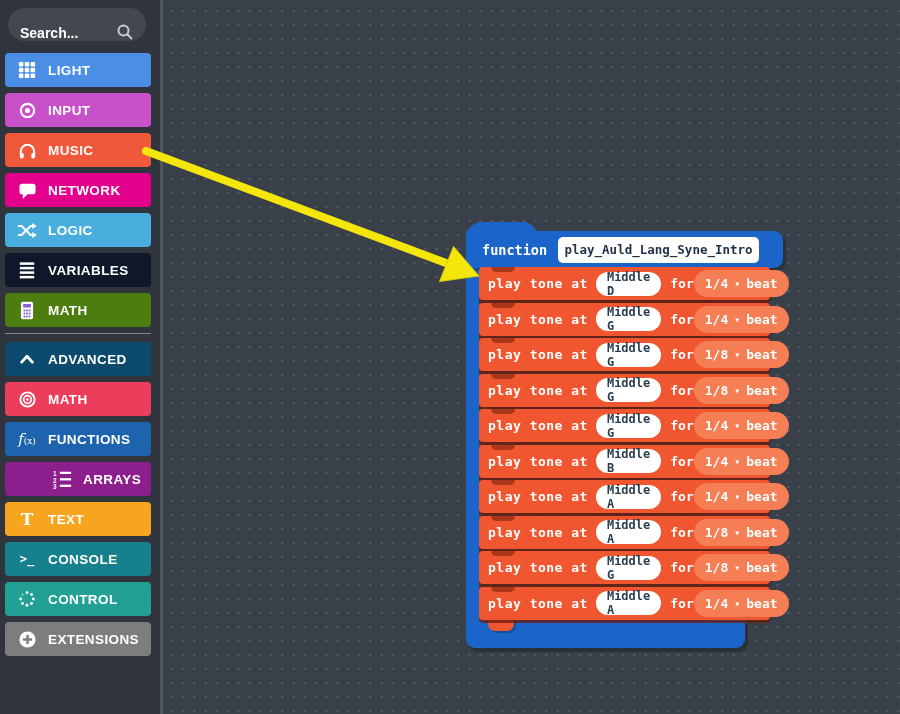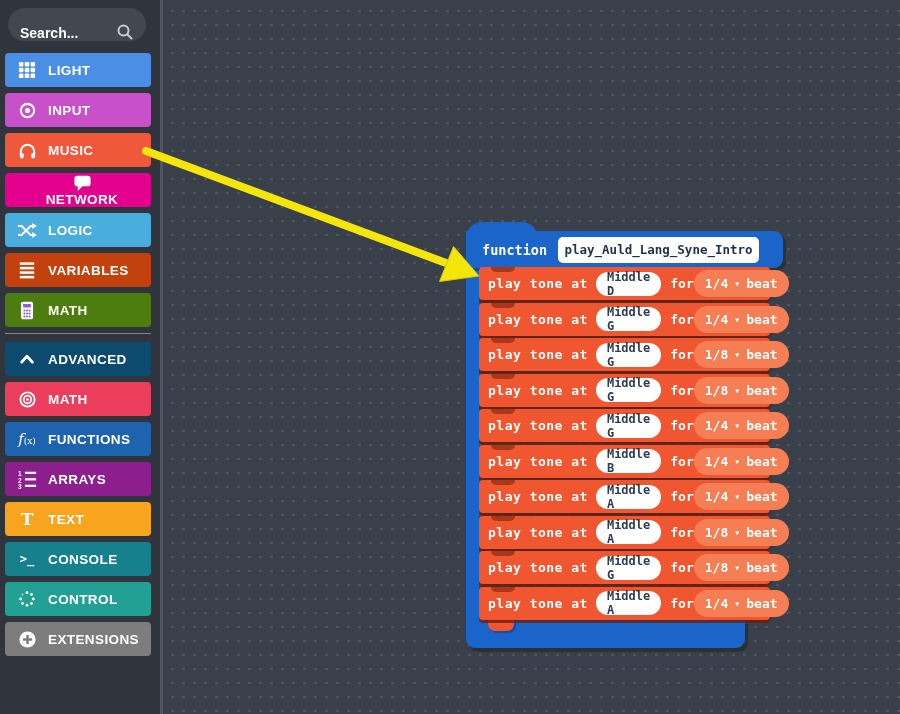"NETWORK" div.cat { flex-direction: column -> none }
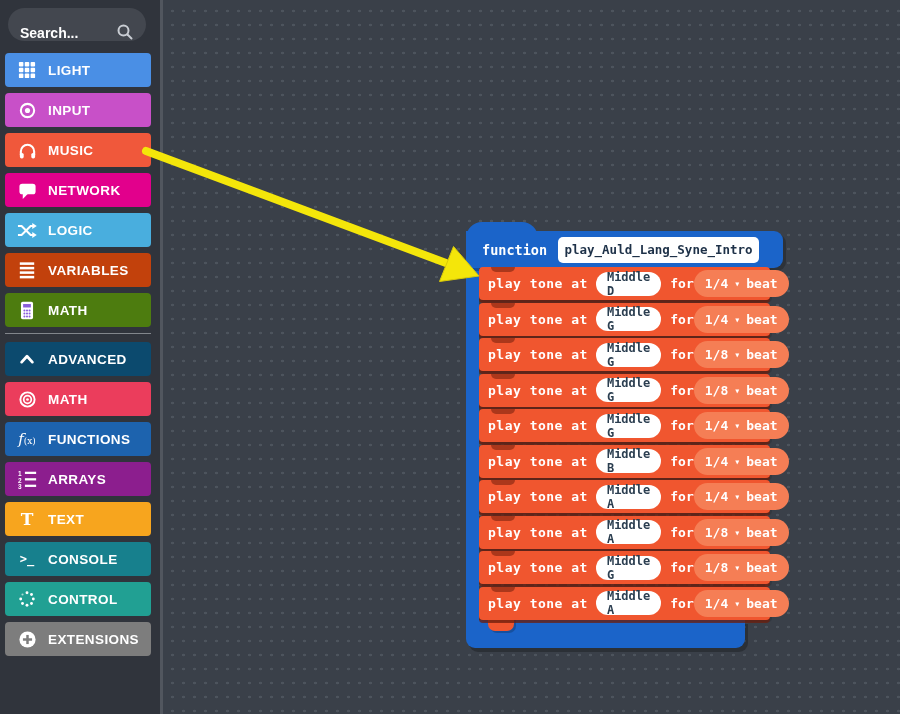"VARIABLES" div.cat { background-color: #c2410c -> #0f172a }
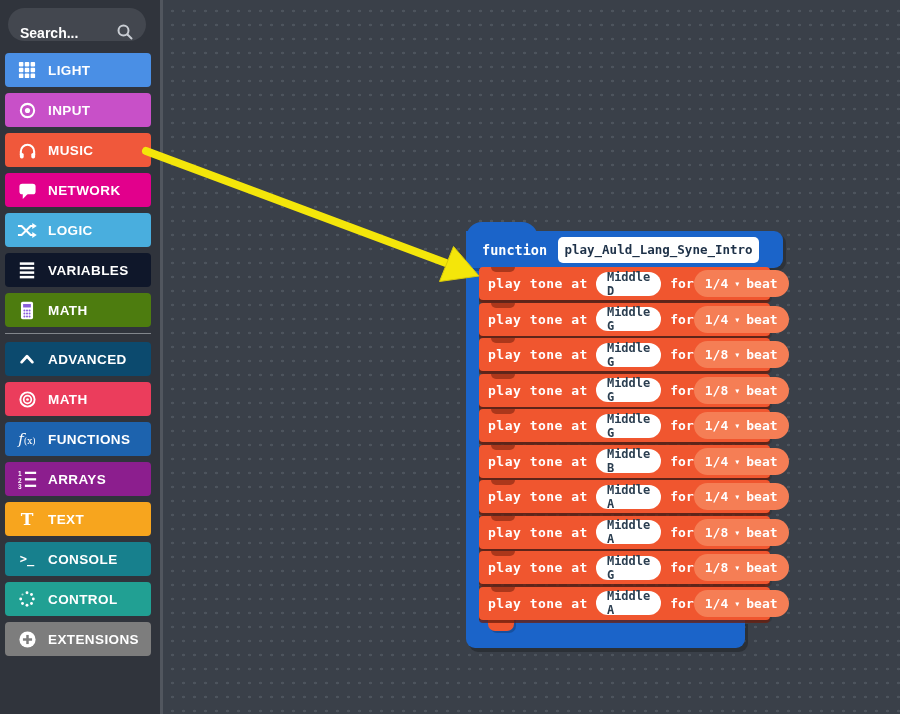"ARRAYS" div.cat { padding-left: none -> 35px }
